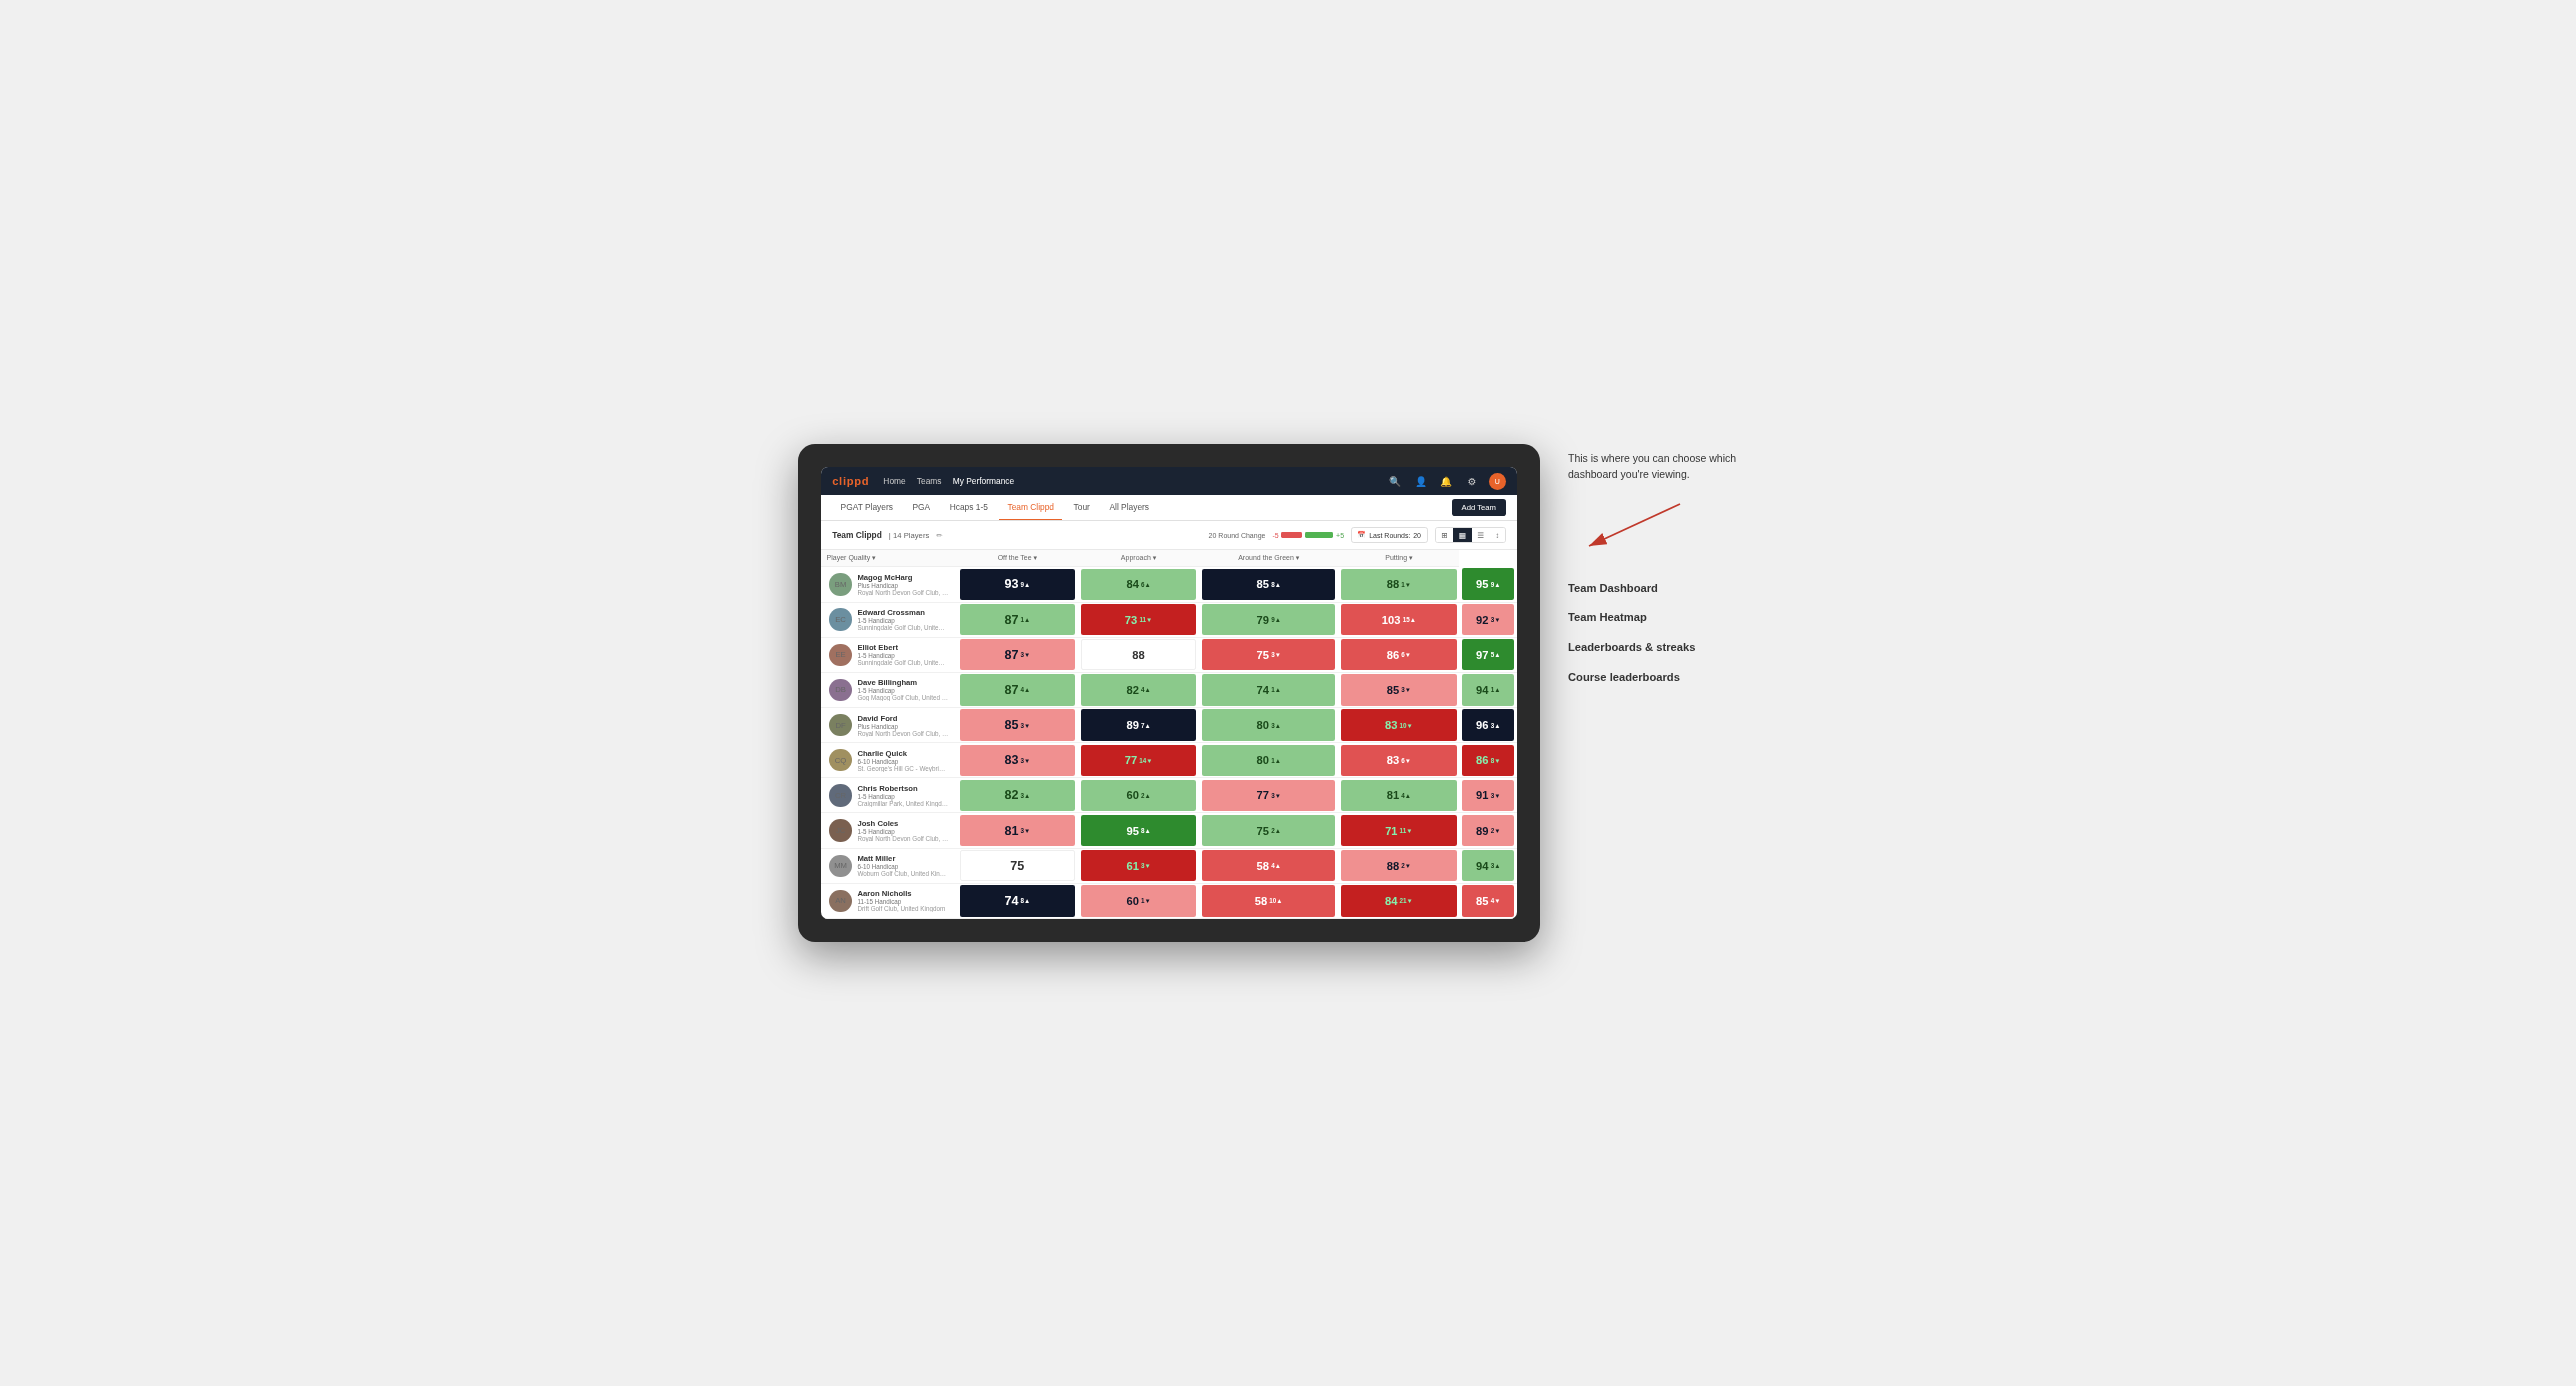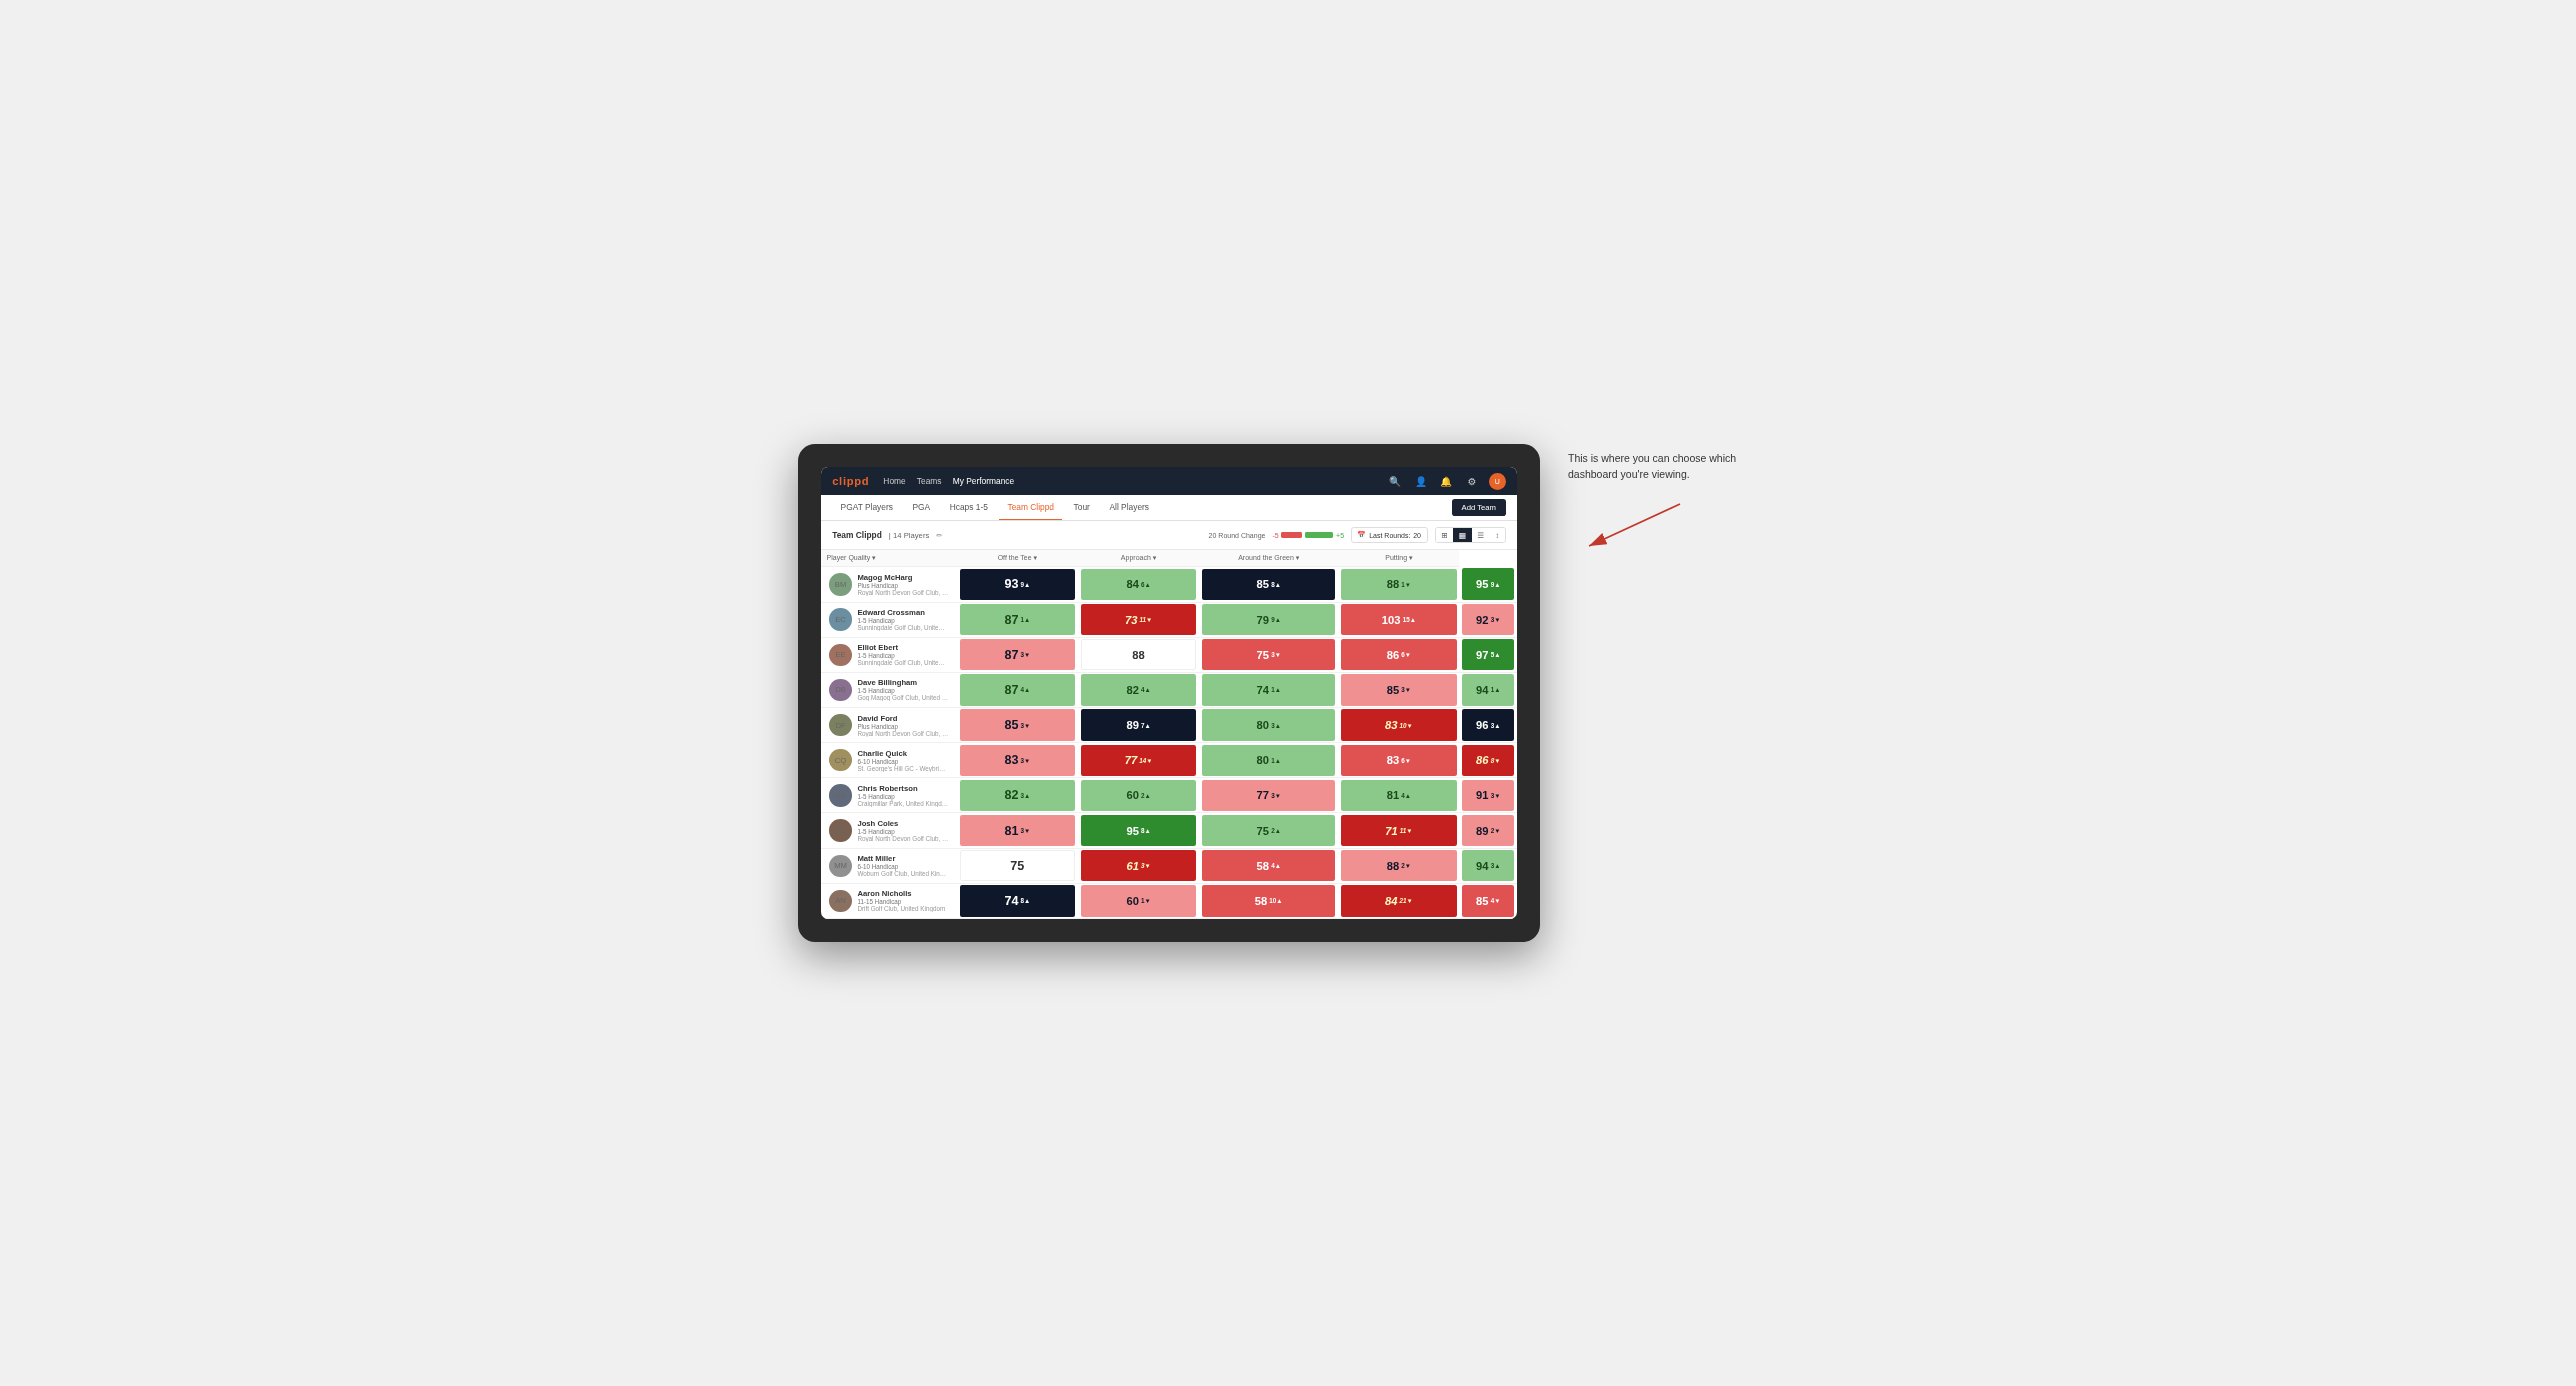"Team Dashboard" div.dashboard-options { html: none -> <div> <div>Team Dashboard</div> <div>Team Heatmap</div> <div>Leaderboards &amp; streaks</div> <div>Course leaderboards</div> </div> }
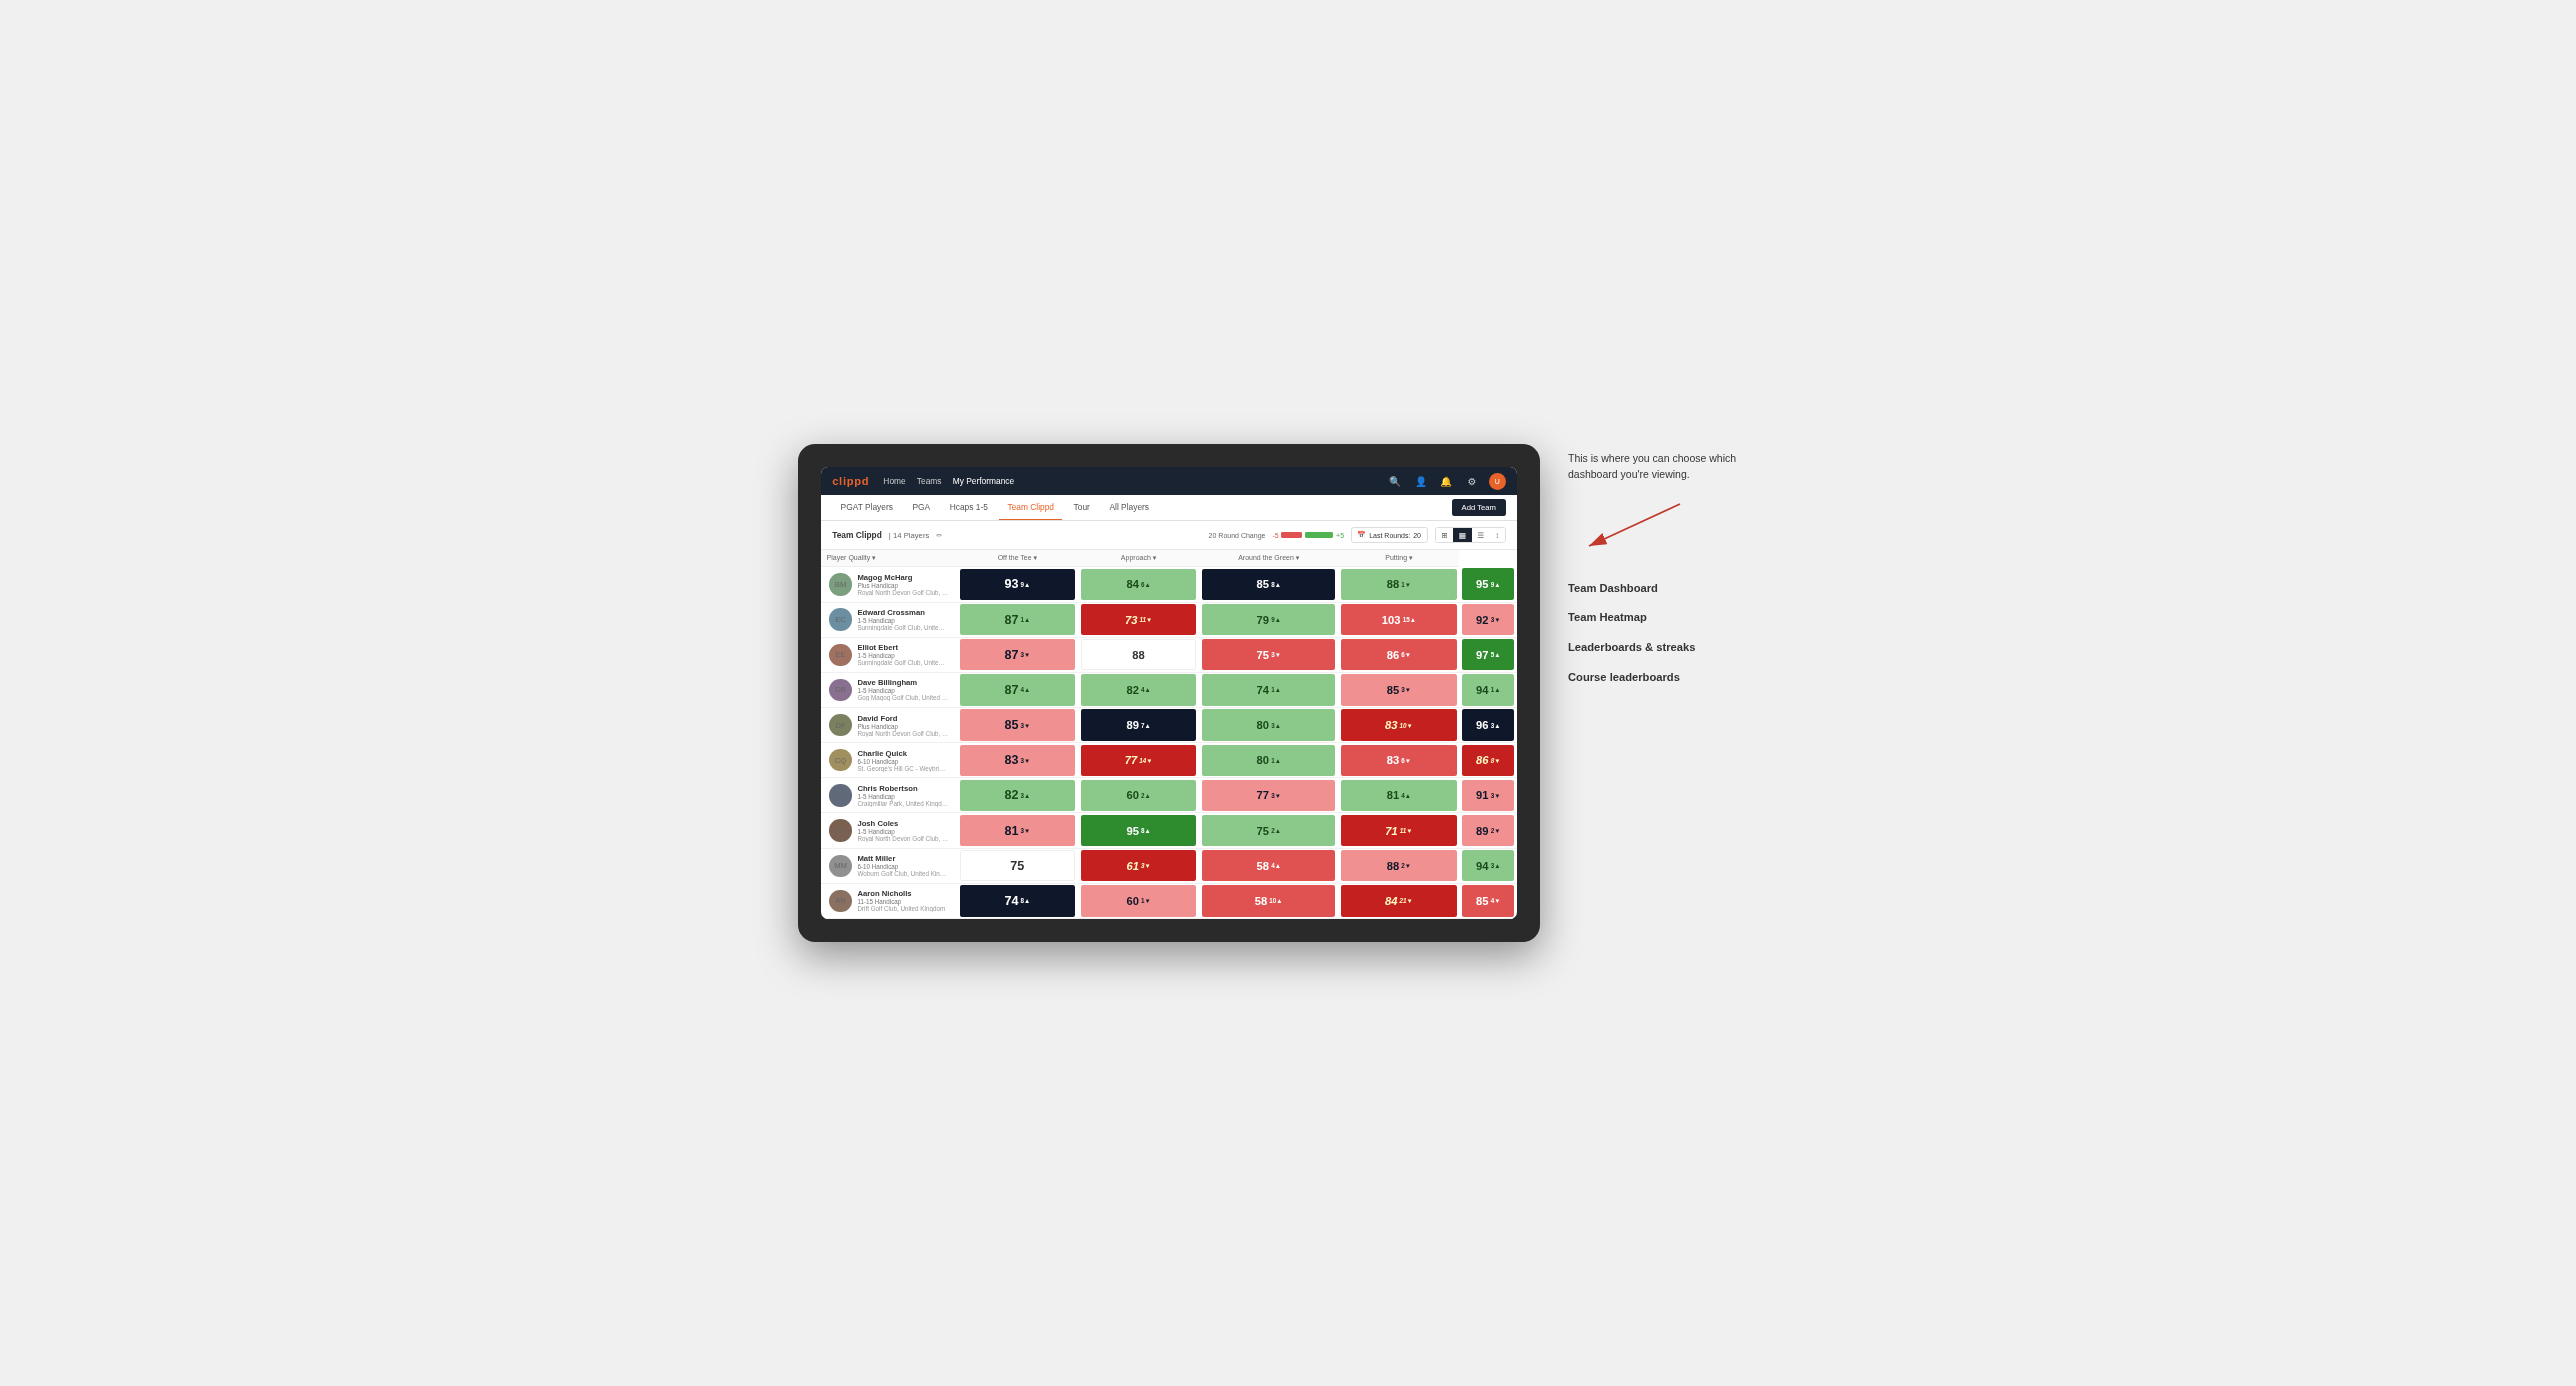"73" .score-box.red-dark { color: #fef9c3 -> #86efac; font-style: italic -> none }
